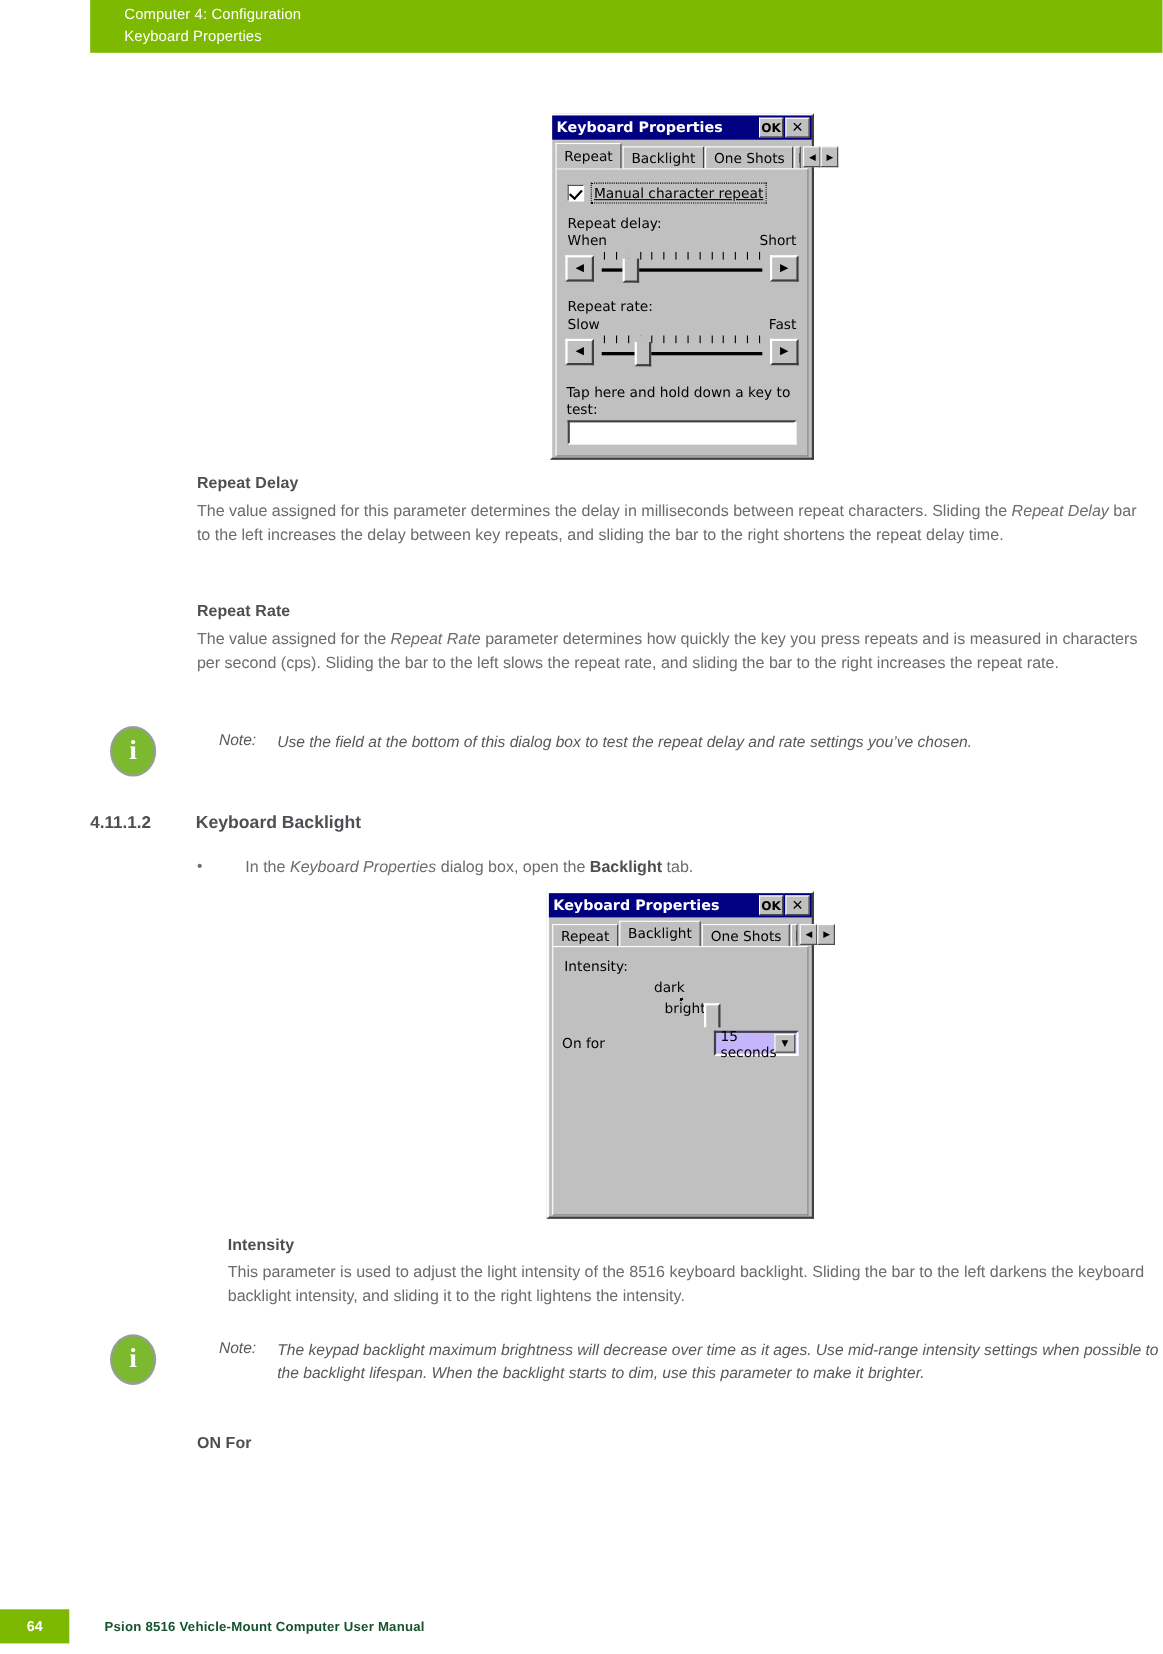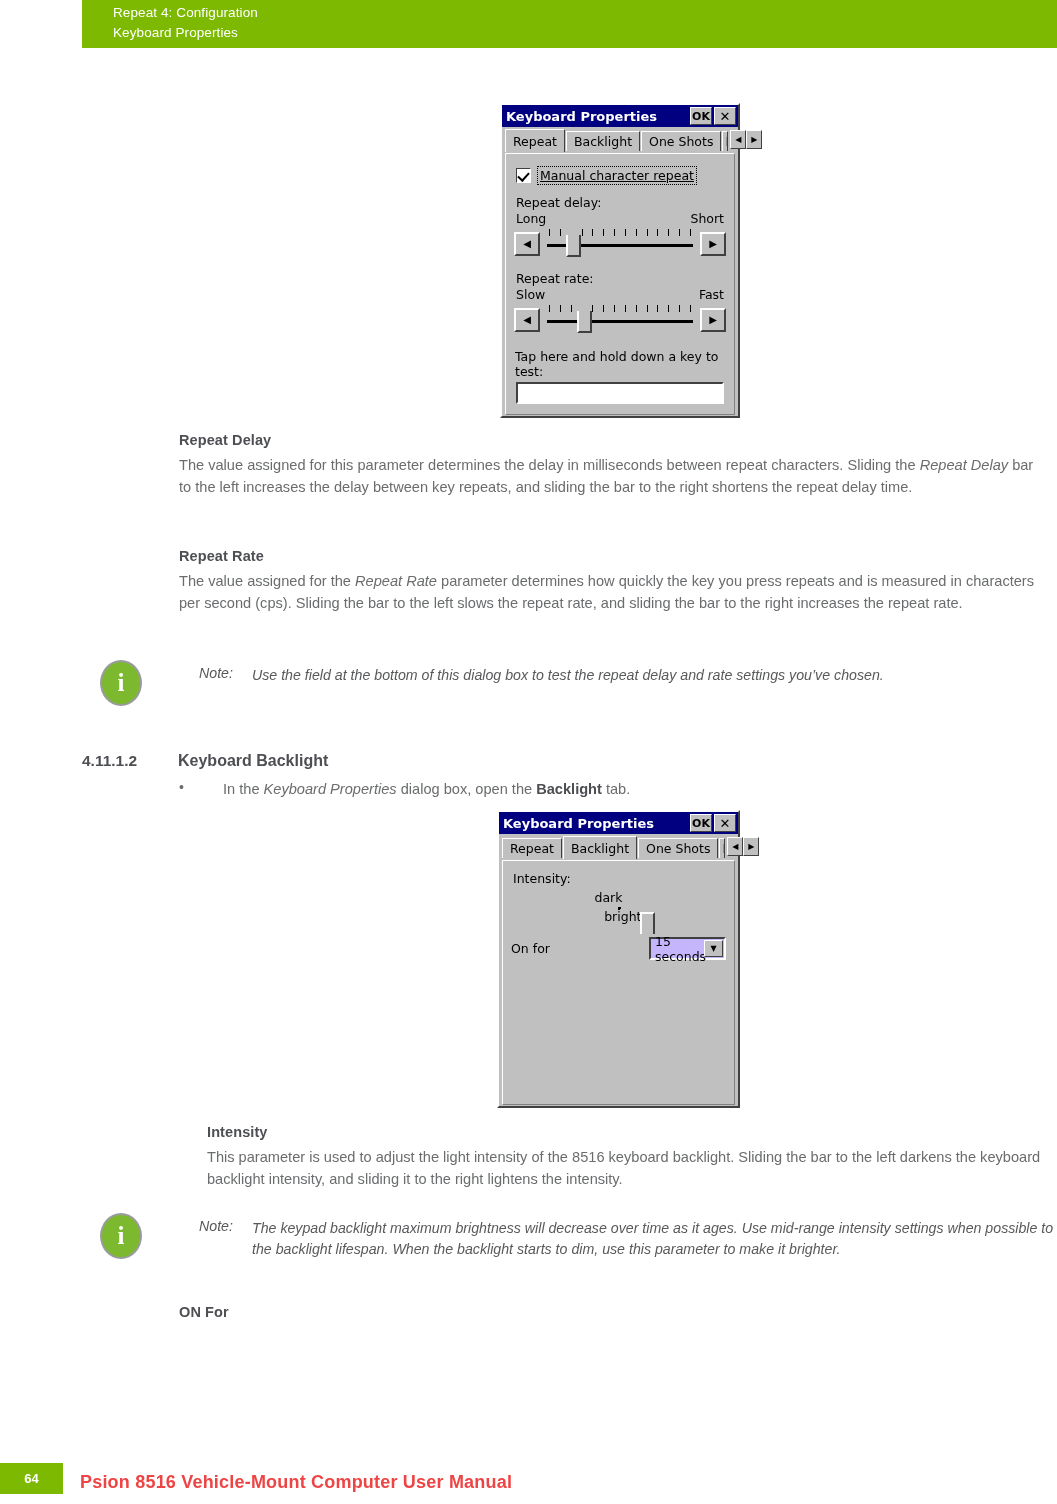"Repeat 4: Configuration" div.hdr-line { text: Repeat -> Computer }
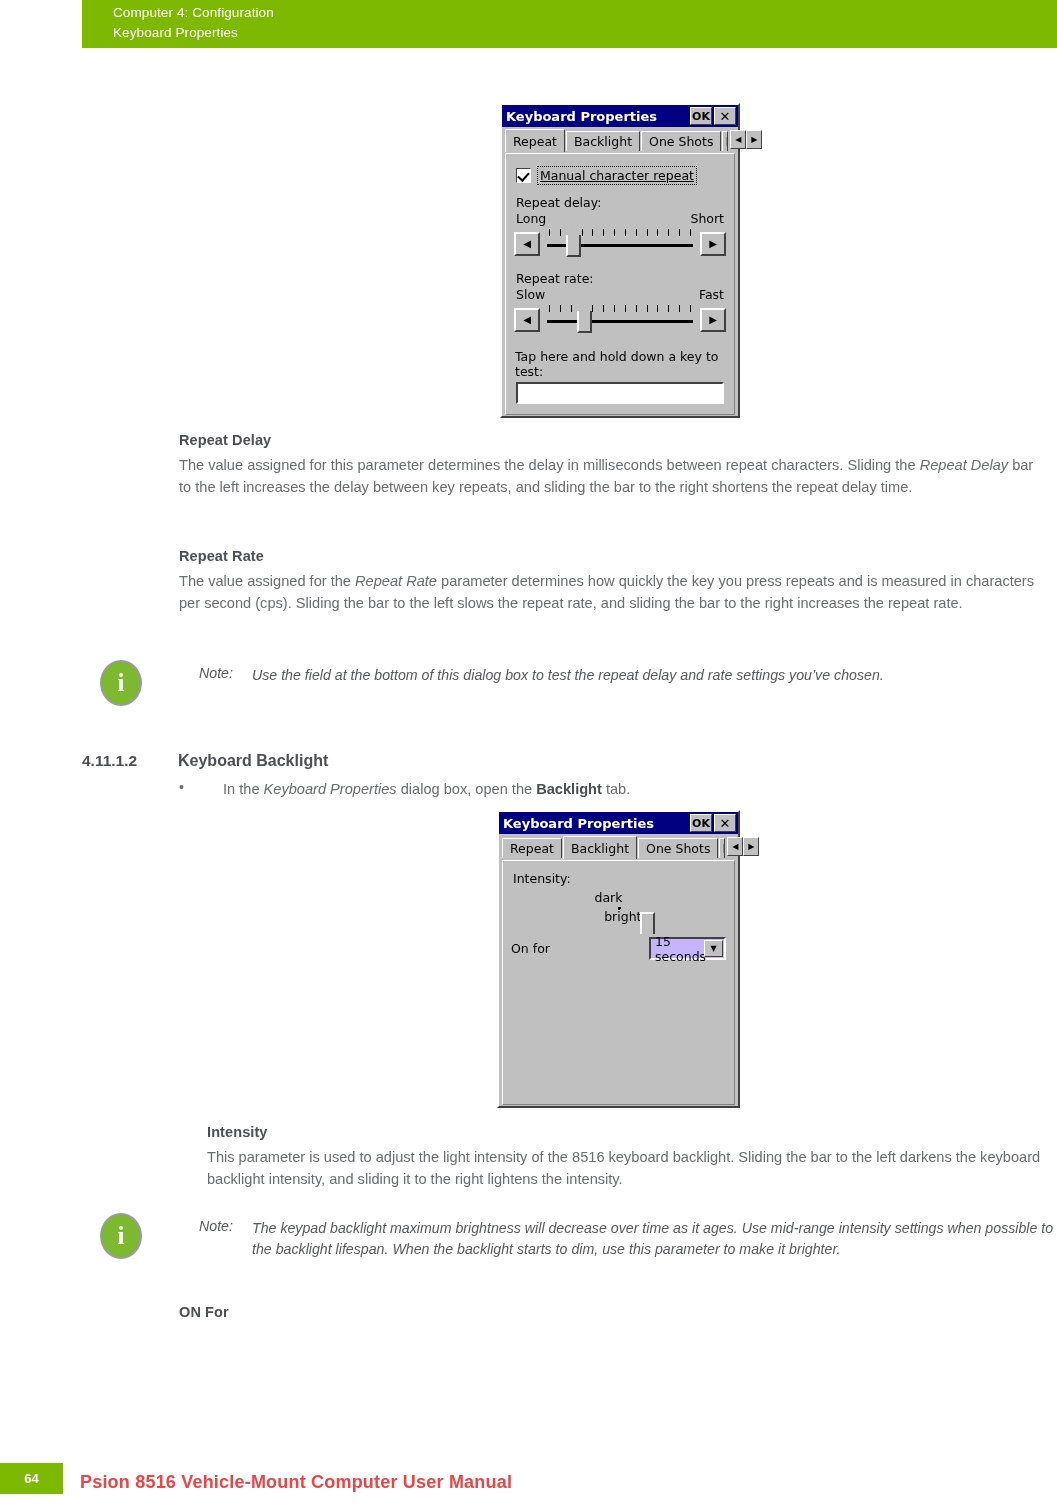"Repeat" .ce-tabstrip { align-items: flex-start -> center }
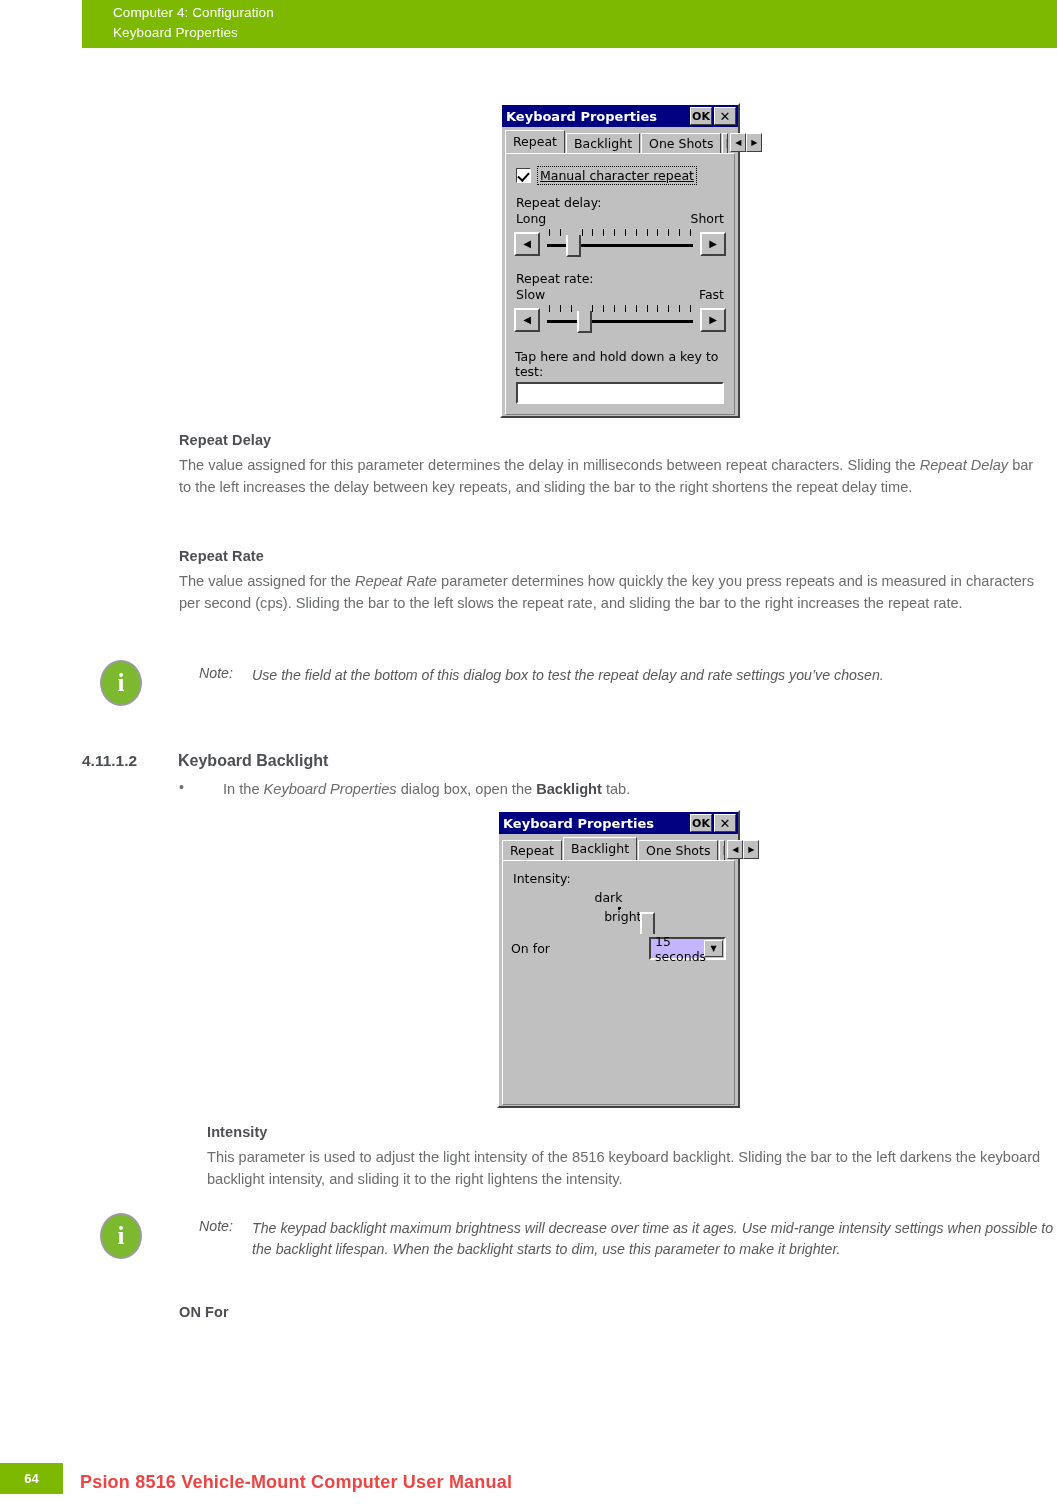"Long" span { text: Long -> When }
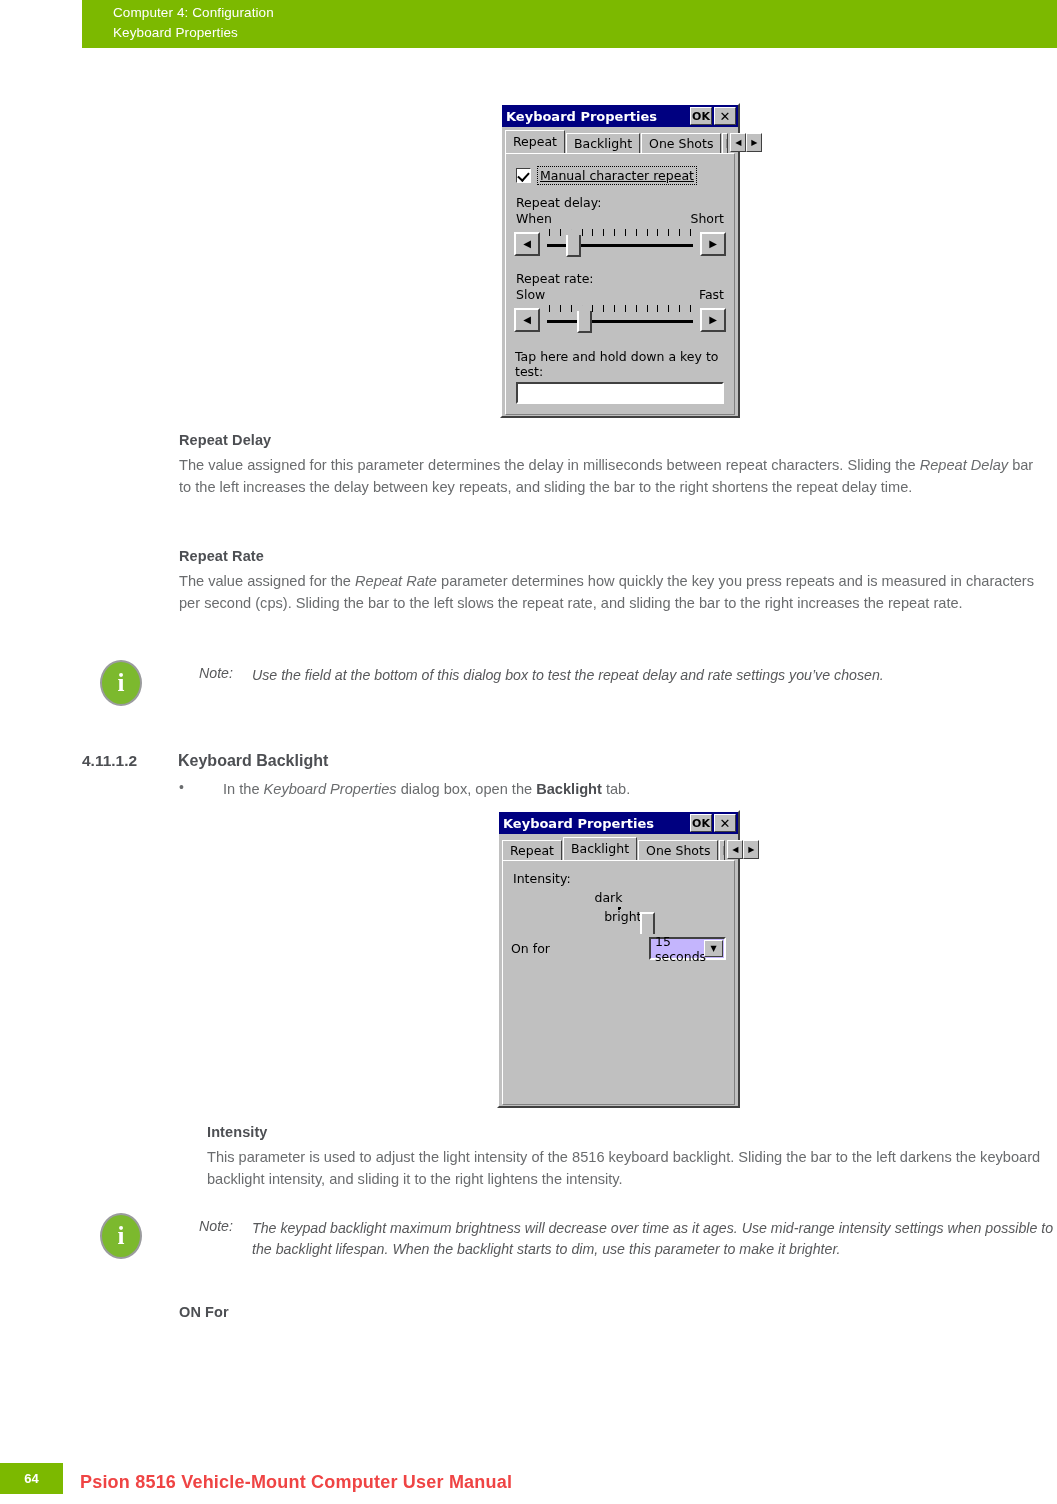"4.11.1.2 Keyboard Backlight" div.section-head { margin-top: 12px -> none }
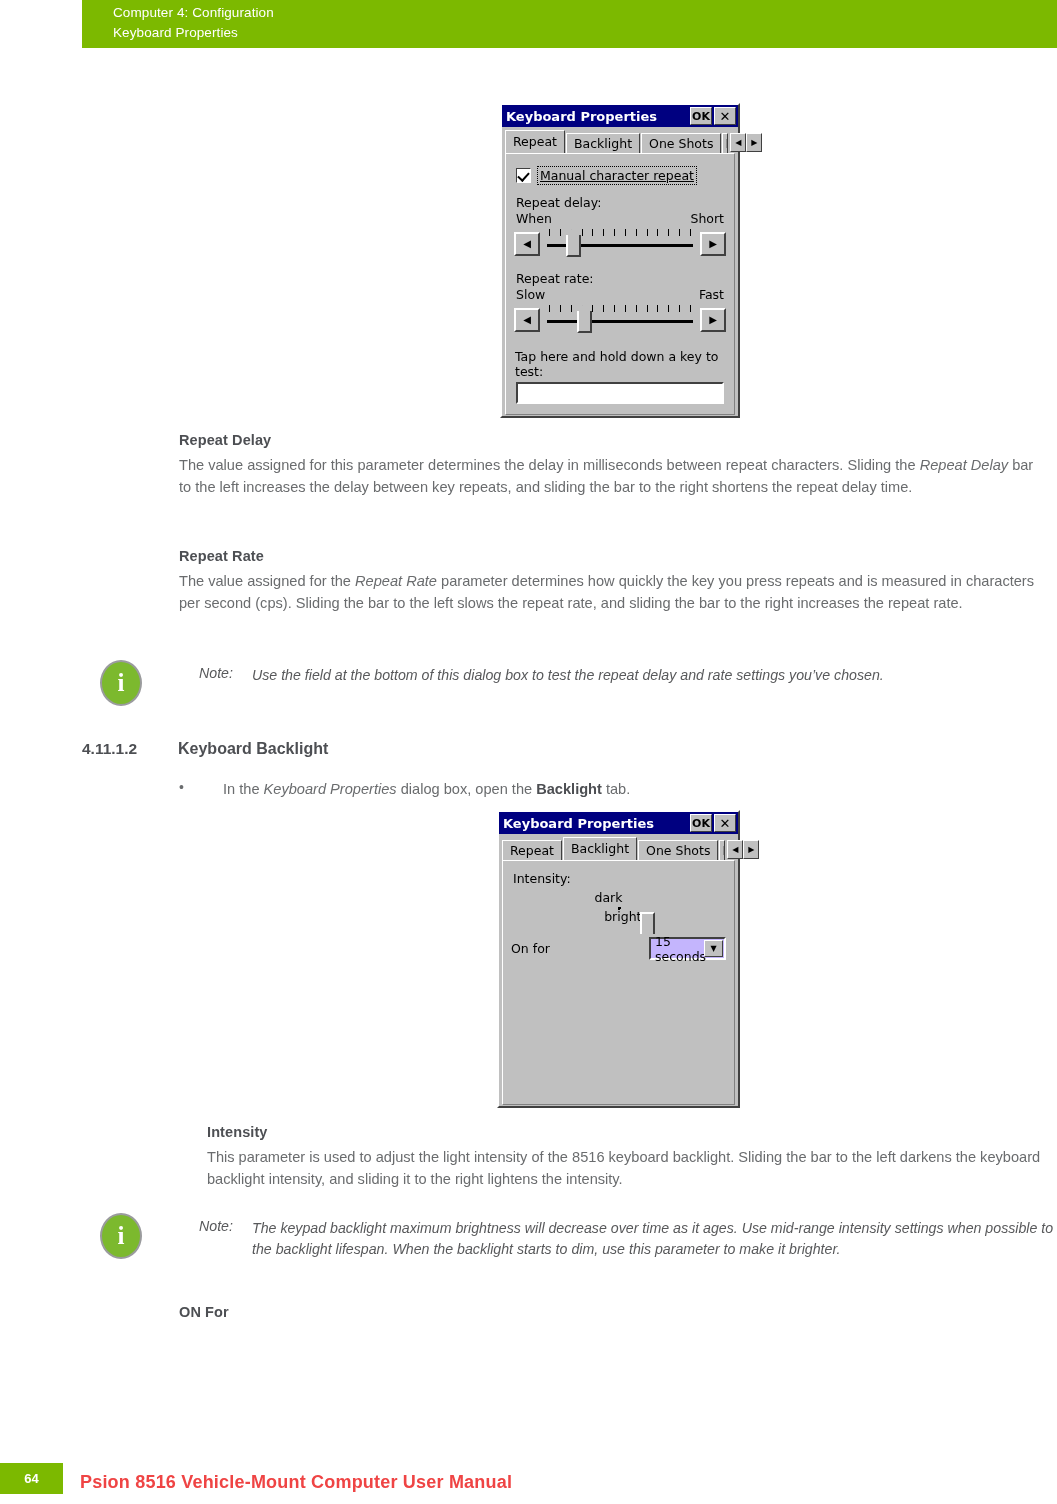"Psion 8516 Vehicle-Mount Computer User" .footer-title { color: #ef4444 -> #14532d; font-size: 18px -> 12px; left: 80px -> 95px }
